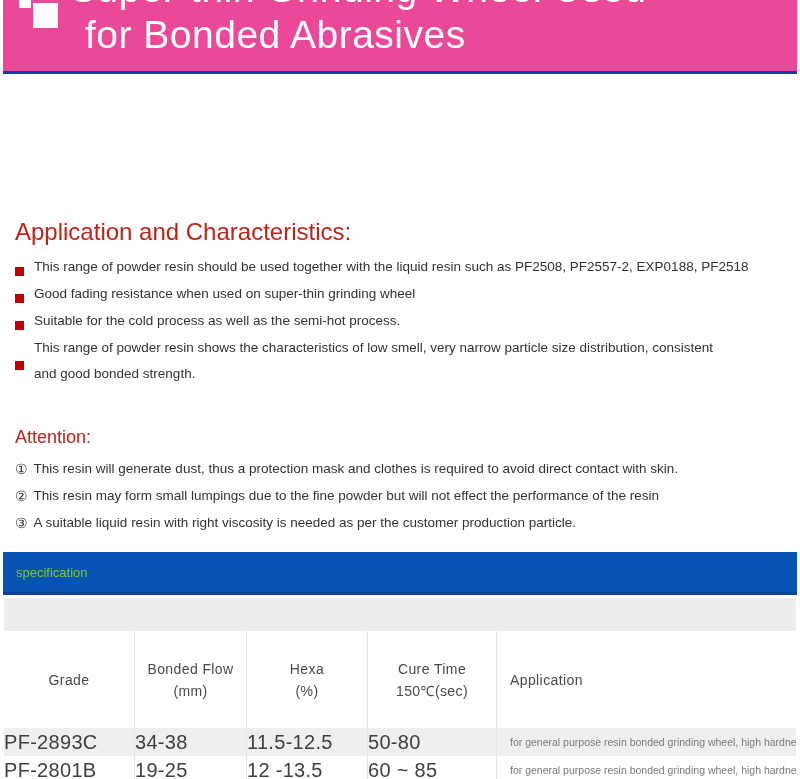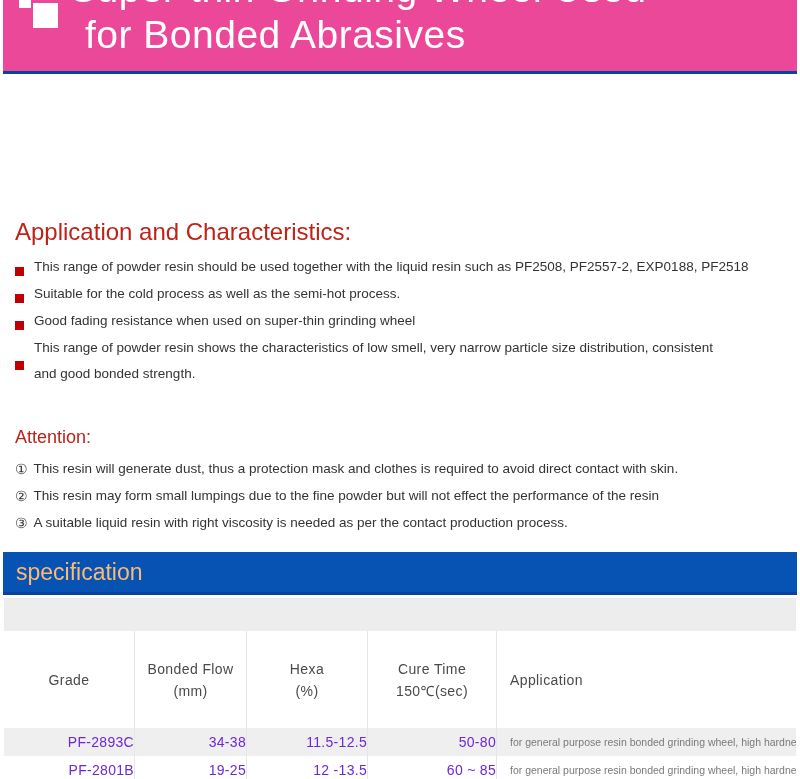"Suitable for the cold process" li.bullet-item { order: before "Good fading resistance when used" -> after "Good fading resistance when used" }
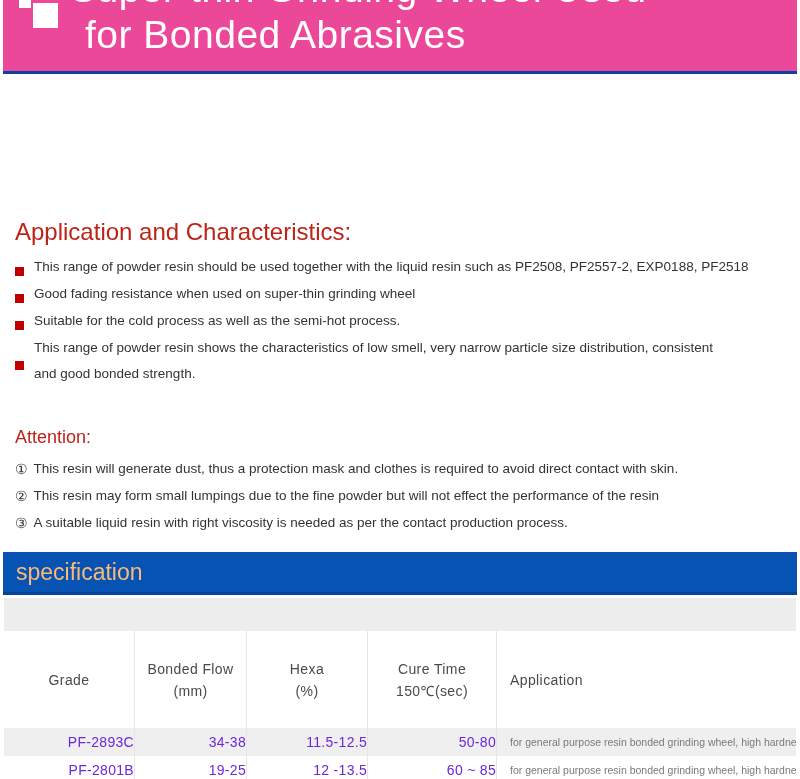"A suitable liquid resin with" span.attn-text { text: contact production process -> customer production particle }
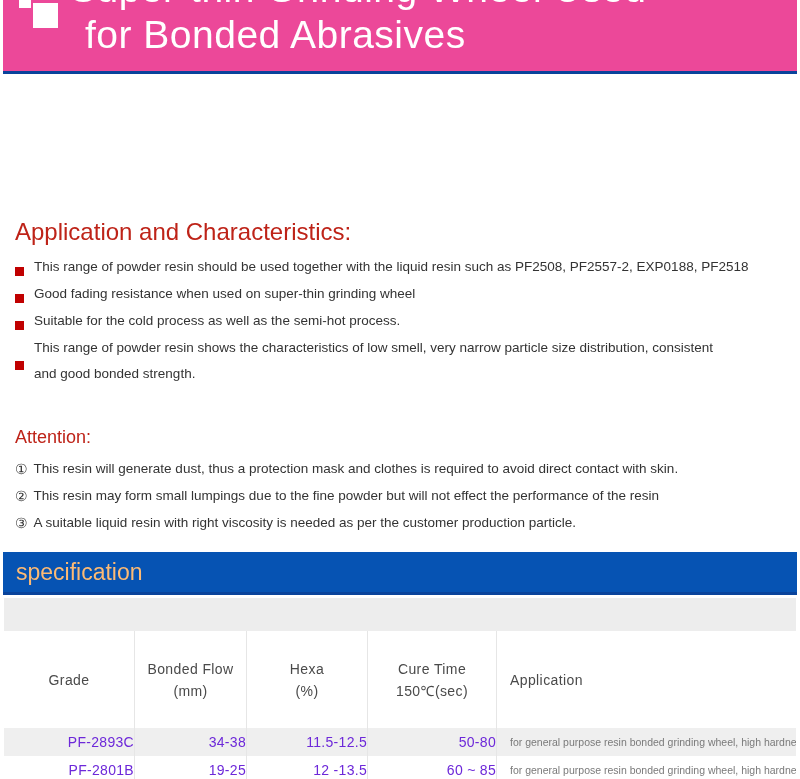"specification" .spec-label { color: #fdba74 -> #84cc16; font-size: 23px -> 13px }
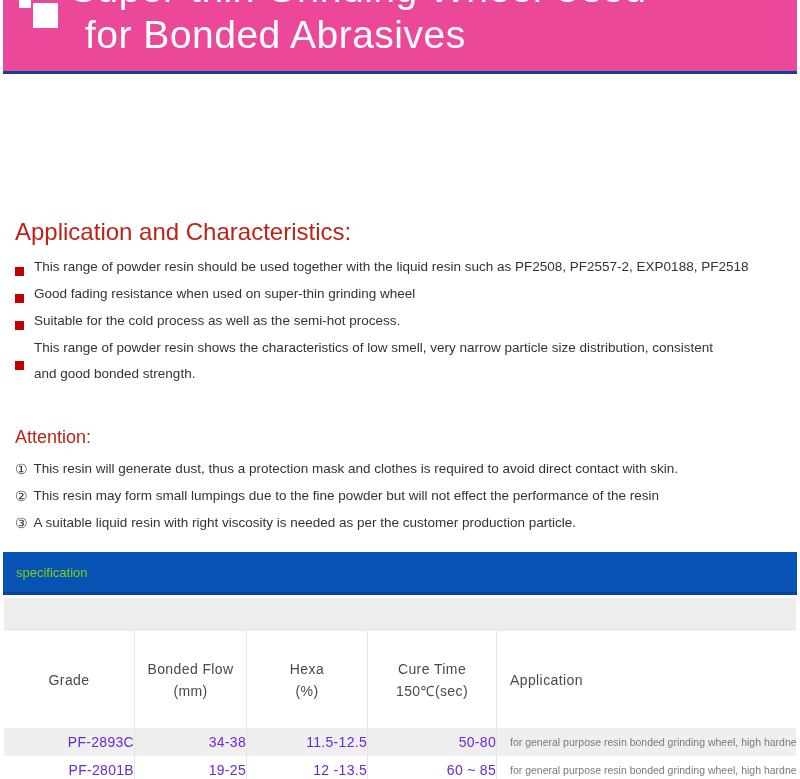"PF-2893C" .d-cell { color: #6d28d9 -> #404040; font-size: 14px -> 20px; text-align: right -> left }
